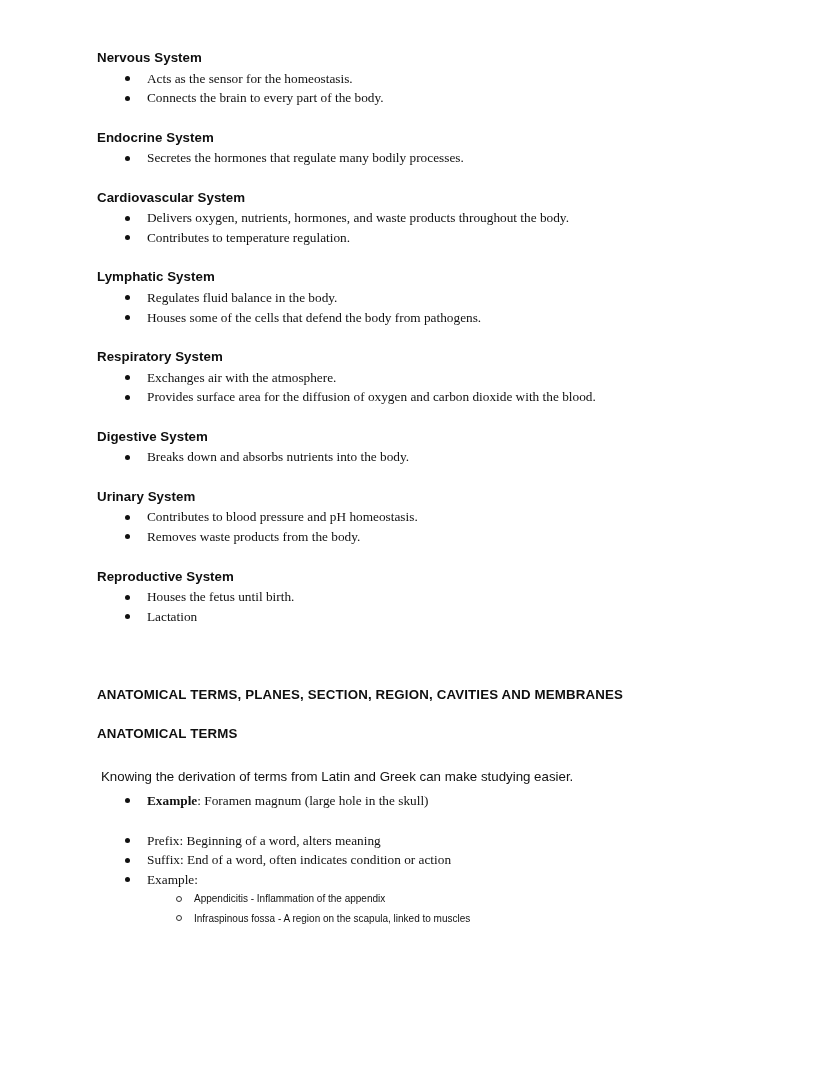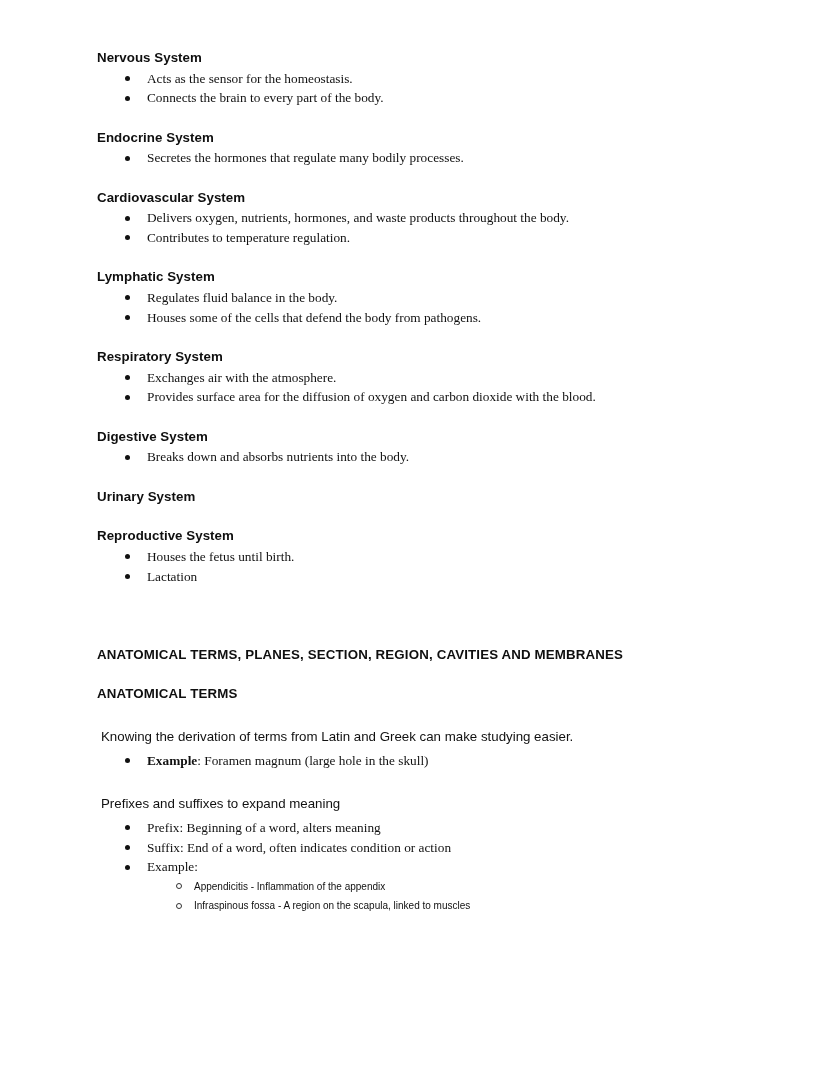"Contributes to blood pressure and" ul.bullets { html: none -> <ul> <li> <span><i></i></span> <span>Contributes to blood pressure and pH homeostasis.</span> </li> <li> <span><i></i></span> <span>Removes waste products from the body.</span> </li> </ul> }
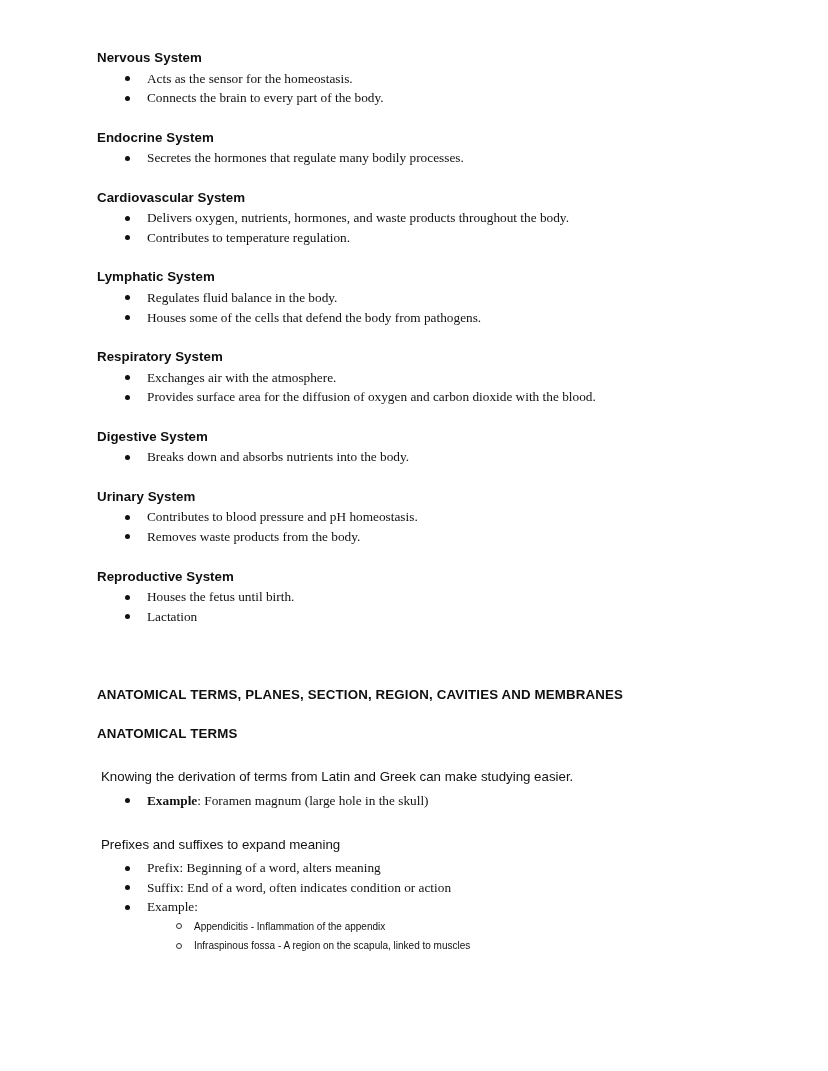"Prefixes and suffixes to expand" p.para { html: <p>Prefixes and suffixes to expand meaning</p> -> none }
